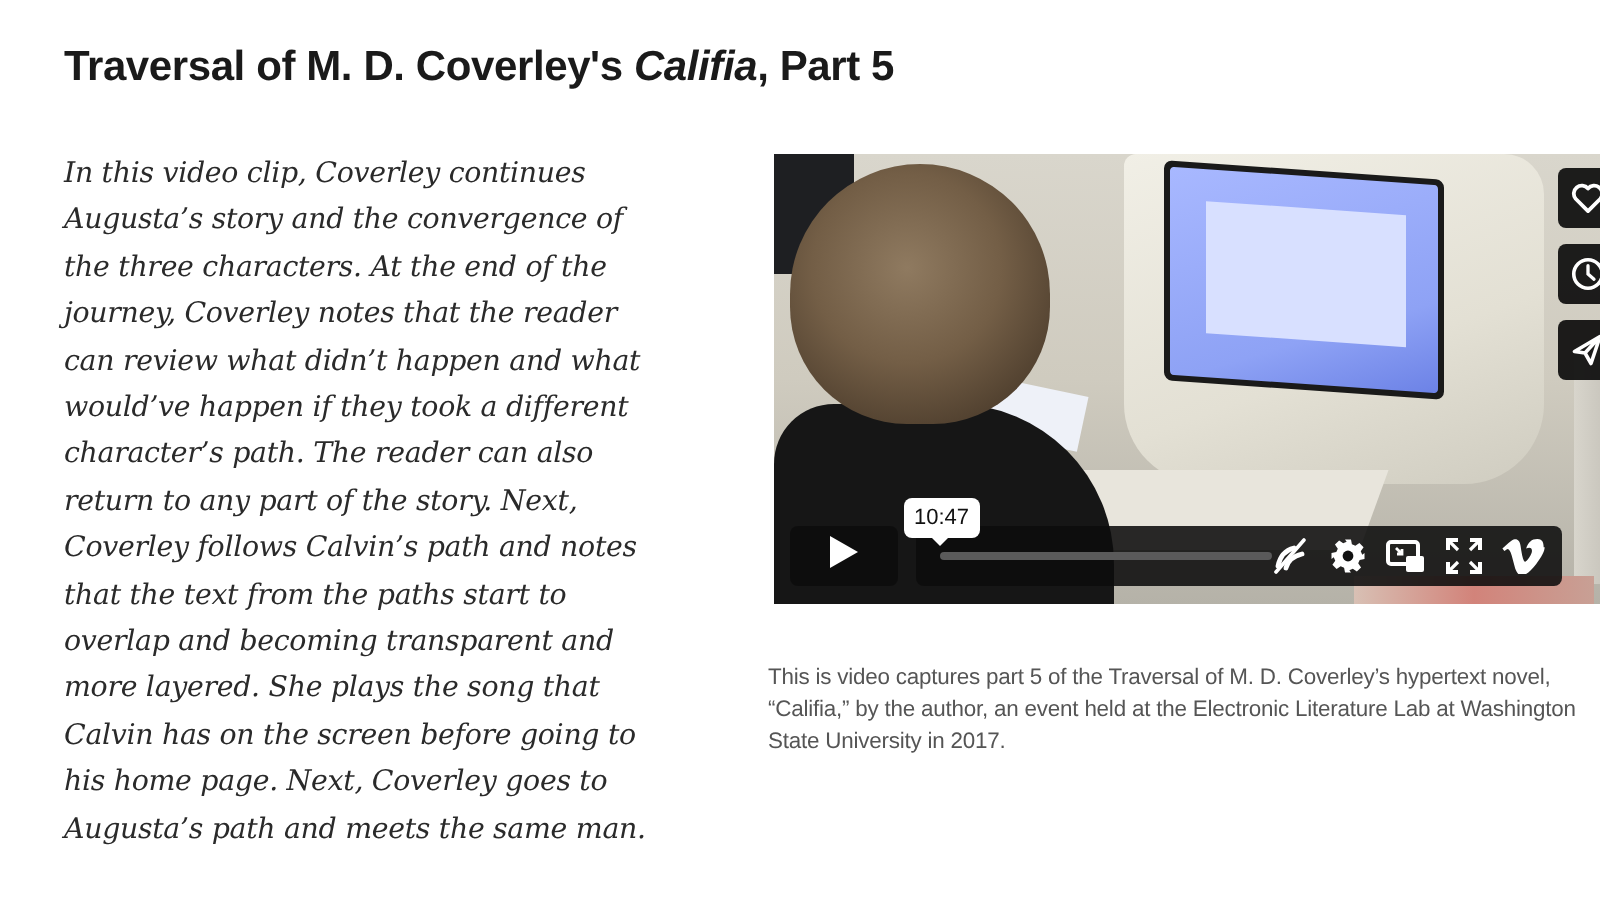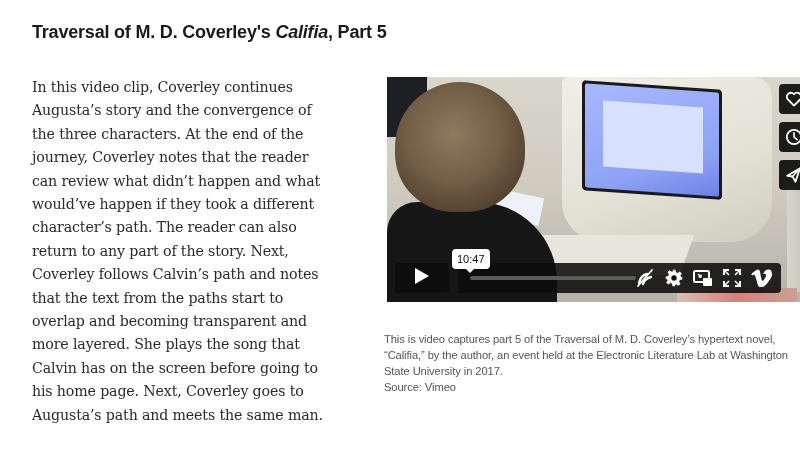"Traversal of M. D. Coverley's" .page-title { font-size: 18px -> 21px }
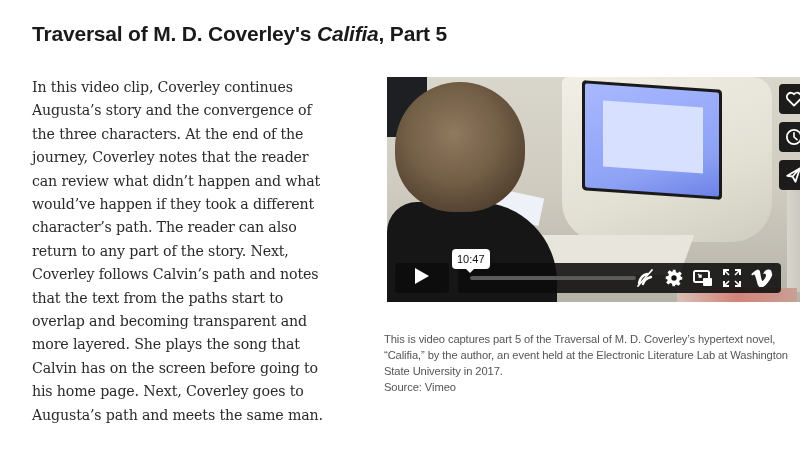"In this video clip, Coverley" .body-text { font-style: none -> italic }
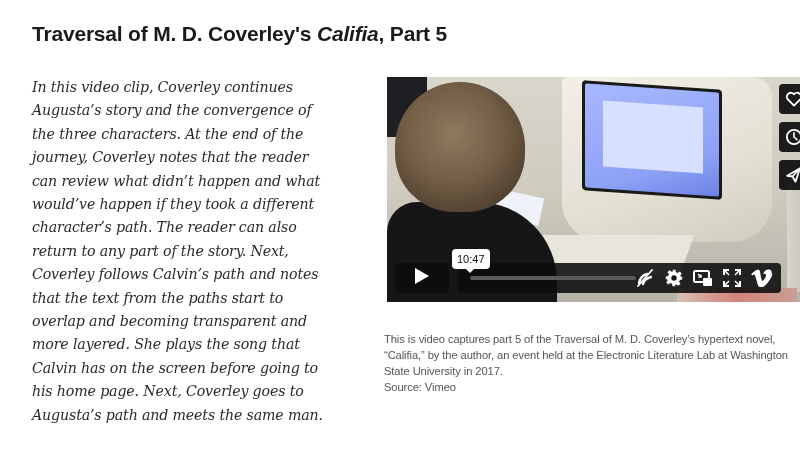"Source: Vimeo" span { html: <span>Source: Vimeo</span> -> none }
